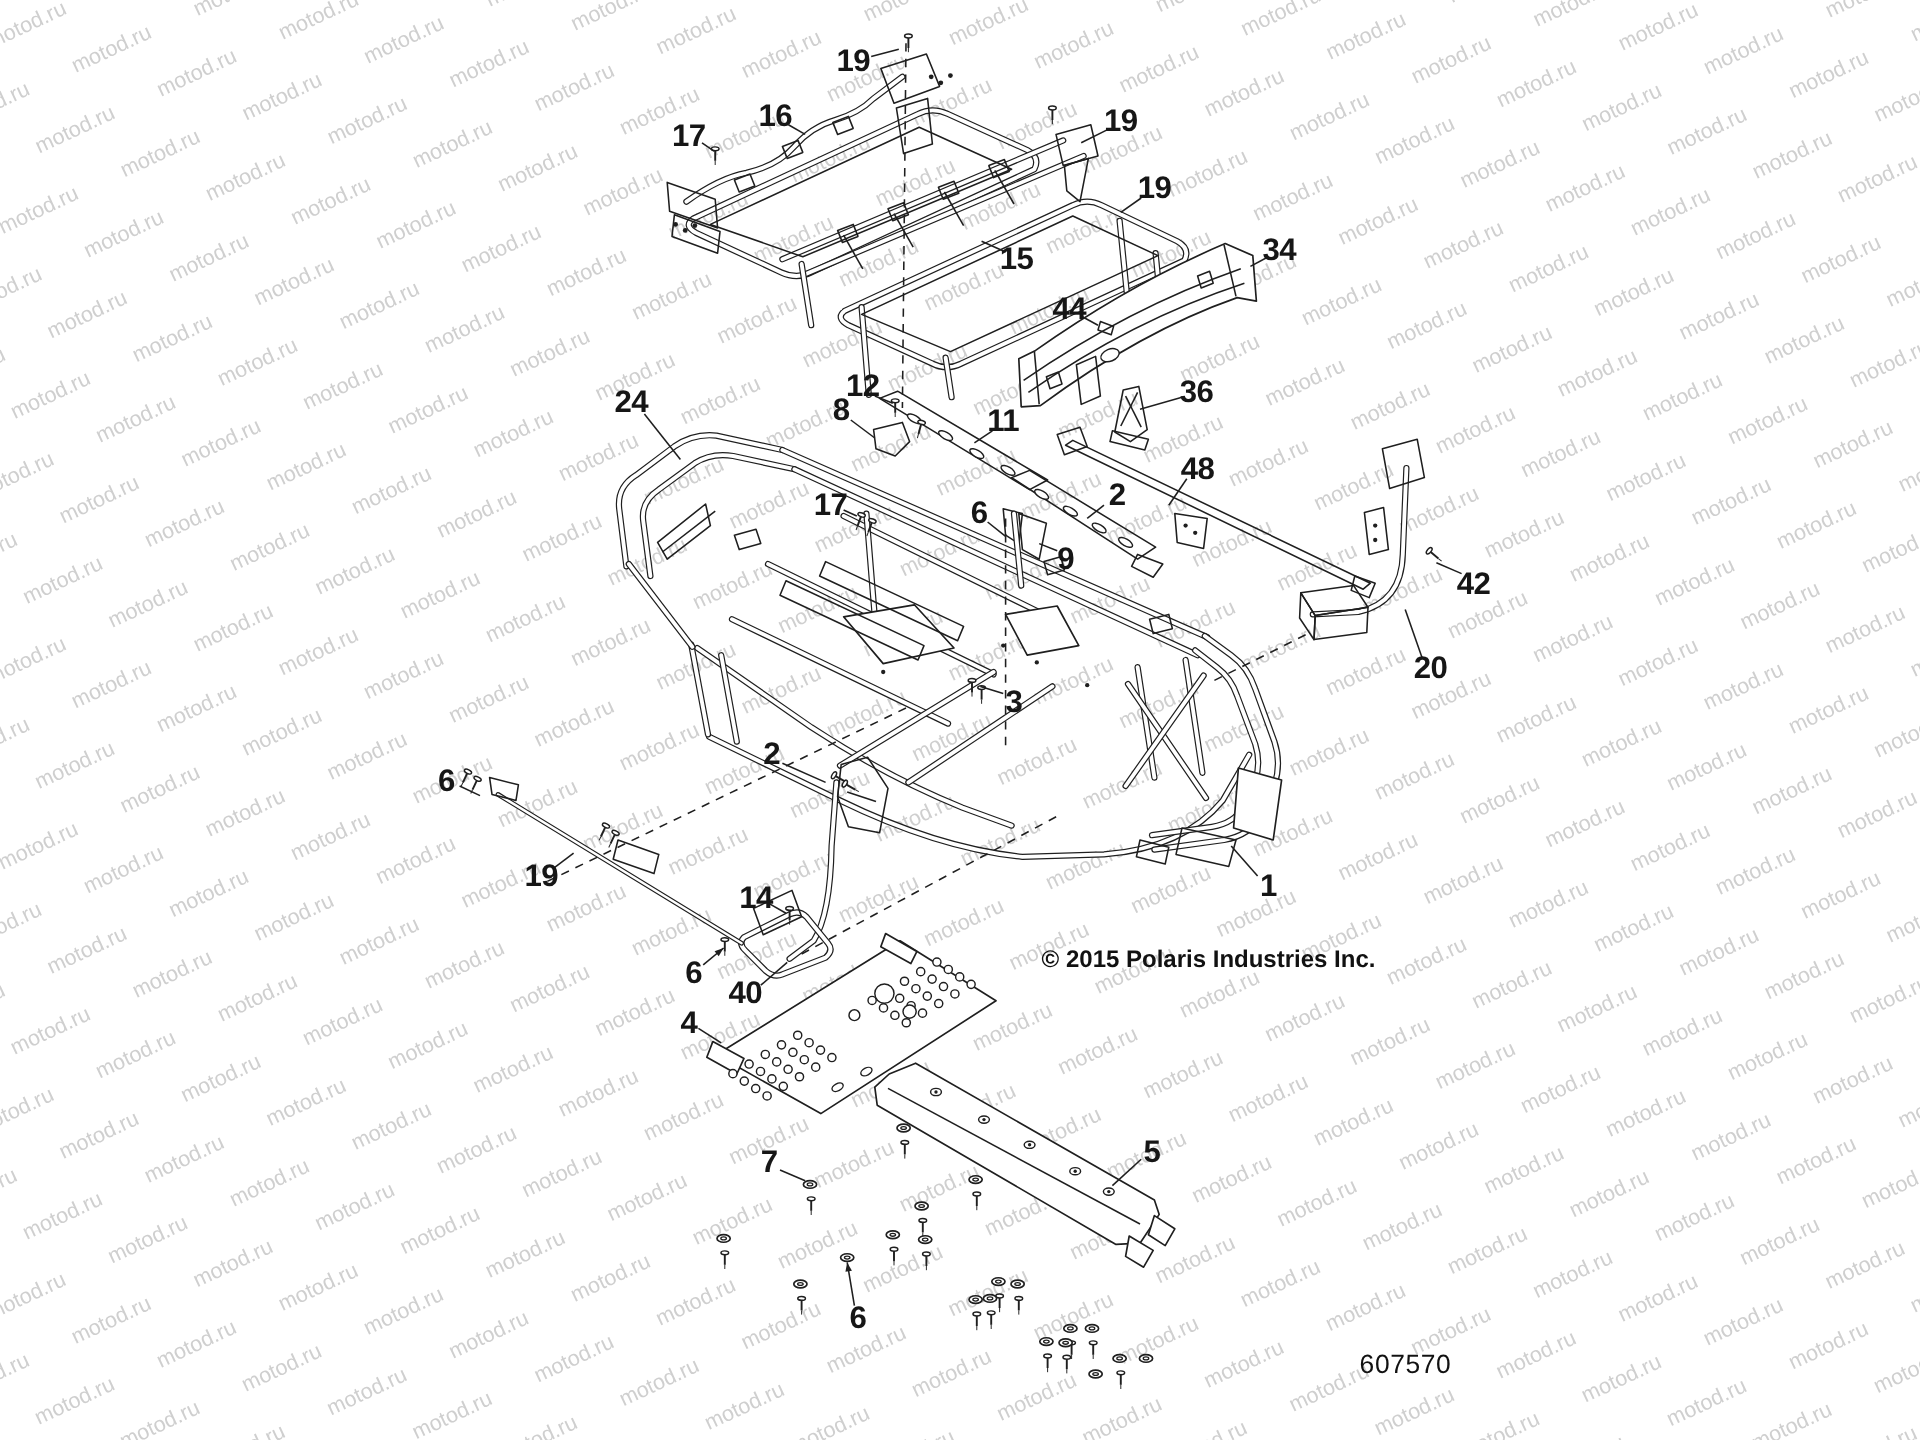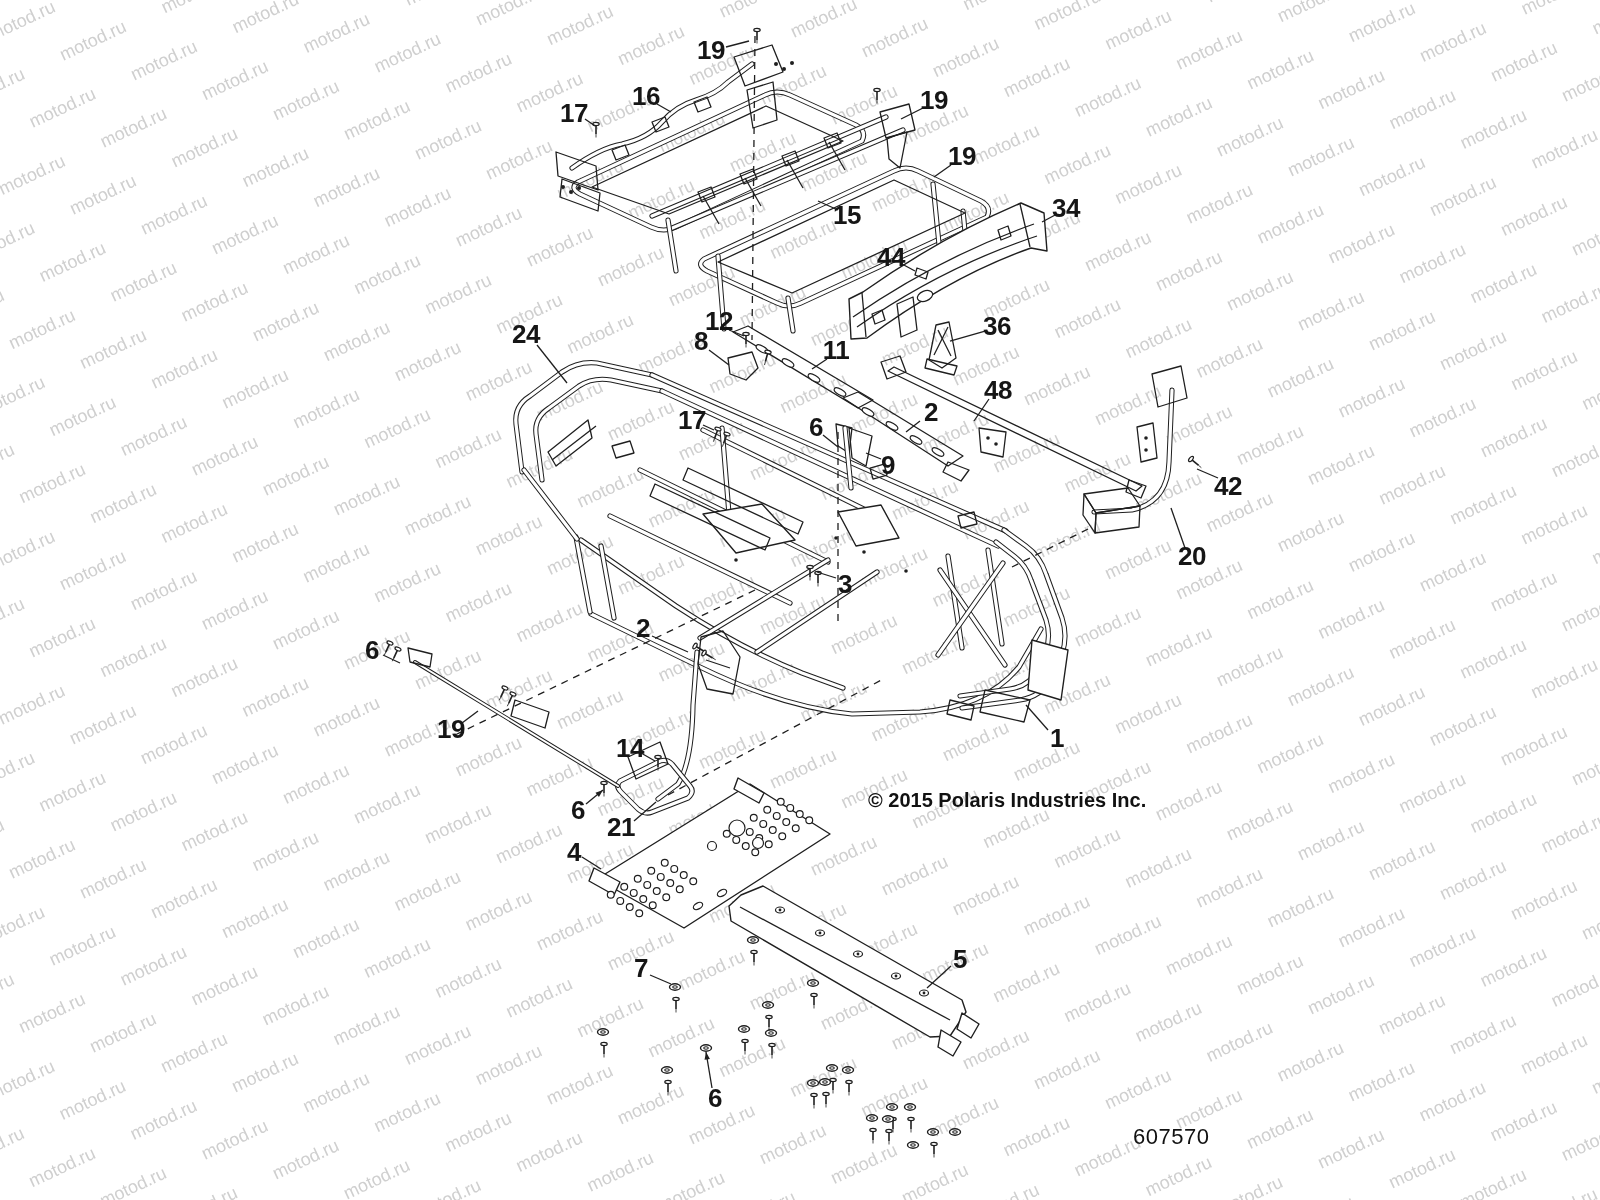"21" div.callout { text: 21 -> 40 }
